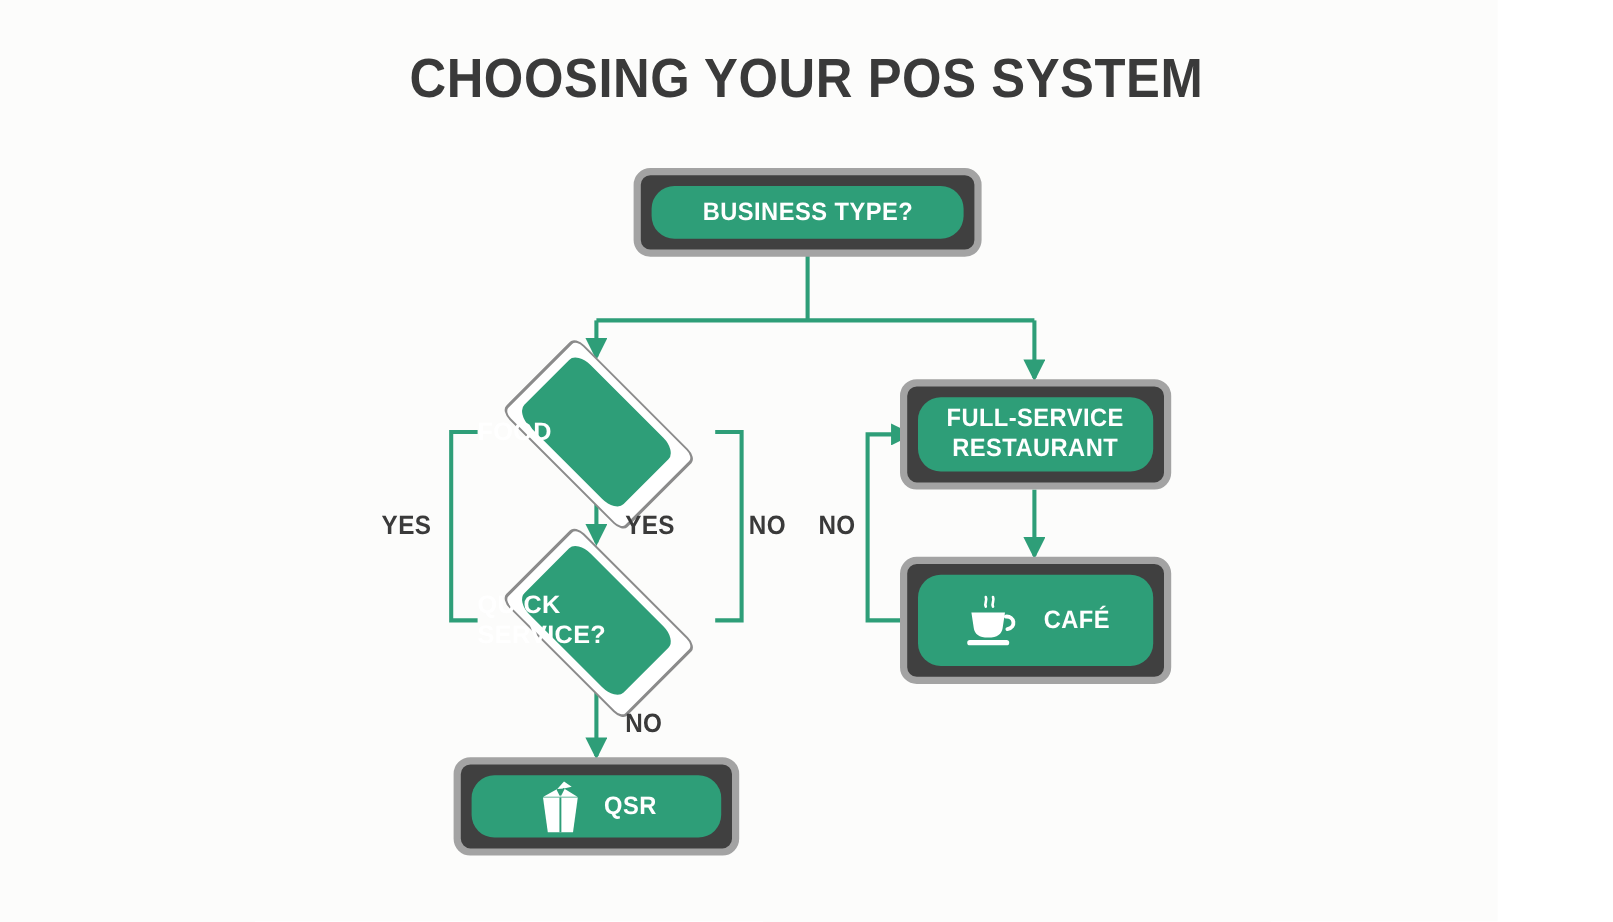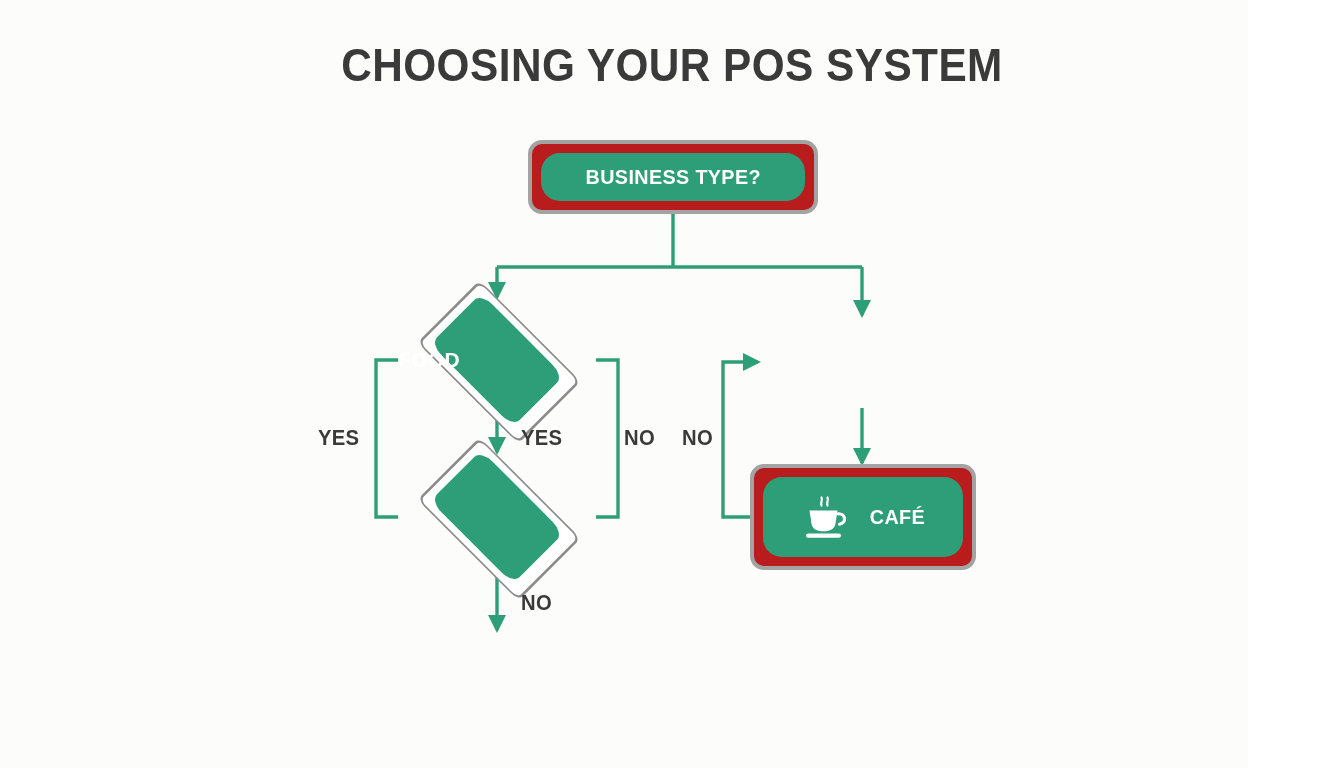"BUSINESS TYPE?" .rect-node { background: #b91c1c -> #404040; border: 4px solid #a3a3a3 -> 6px solid #a3a3a3 }
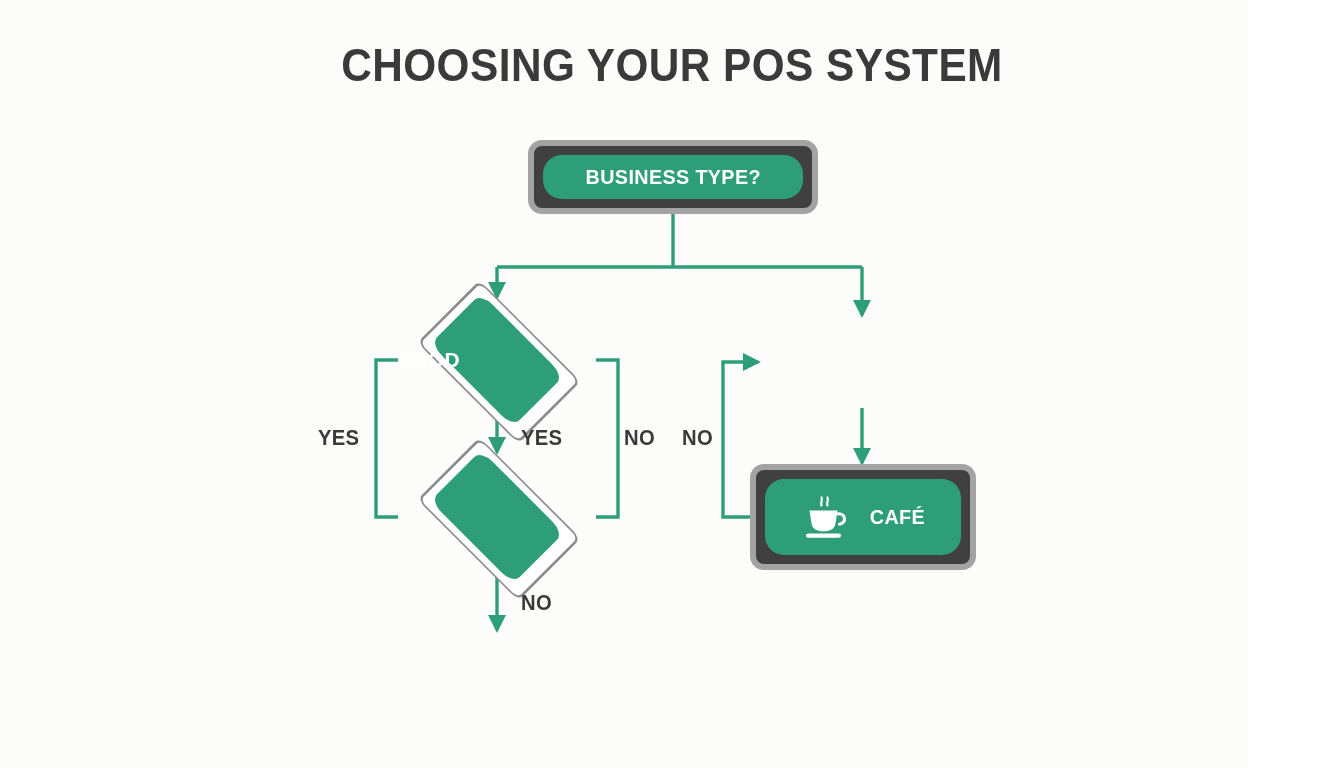"FULL-SERVICE" div.node { html: none -> <div> <div> <span> <div>FULL-SERVICE</div> <div>RESTAURANT</div> </span> </div> </div> }
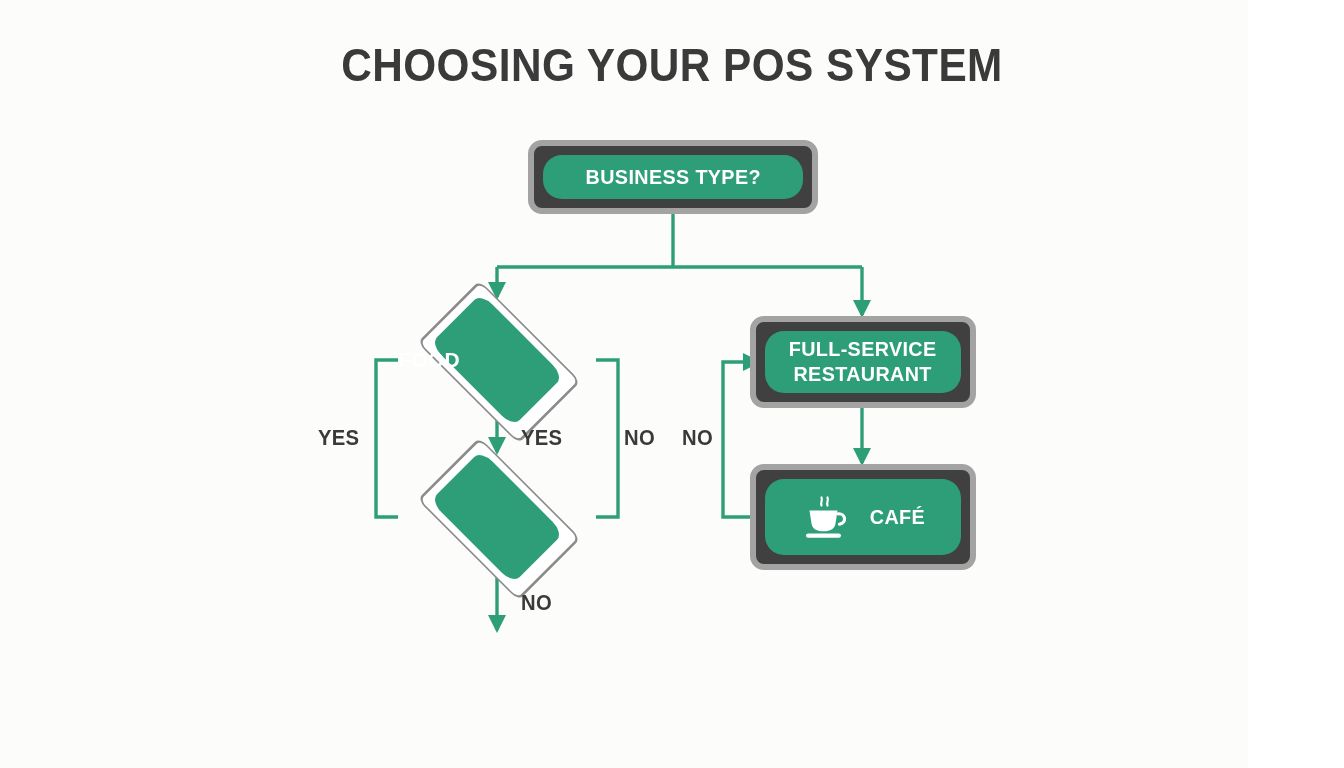"QUICK" div.label { html: none -> <div> <div>QUICK</div> <div>SERVICE?</div> </div> }
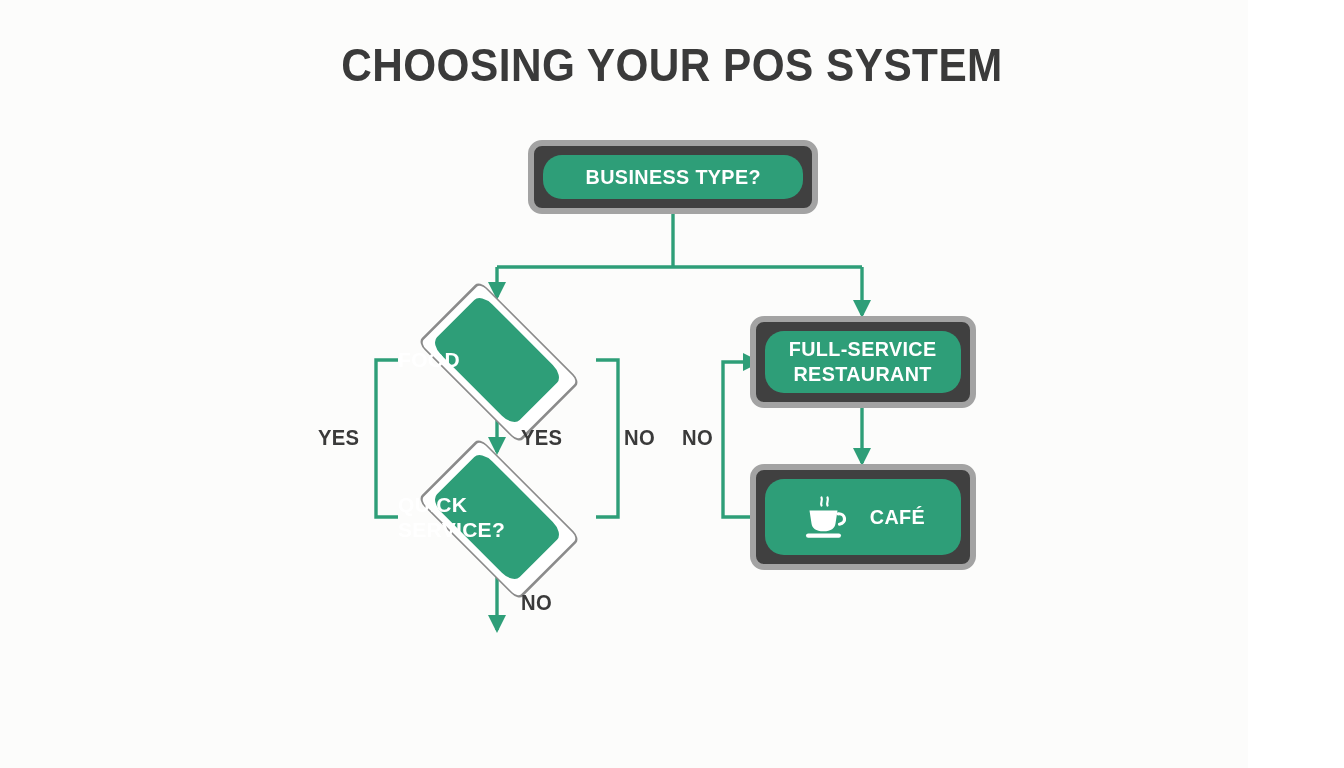"QSR" div.node { html: none -> <div> <div> <svg> <path></path> <path></path> <path></path> <path></path> <path></path> <path></path> <path></path> </svg> <span>QSR</span> </div> </div> }
